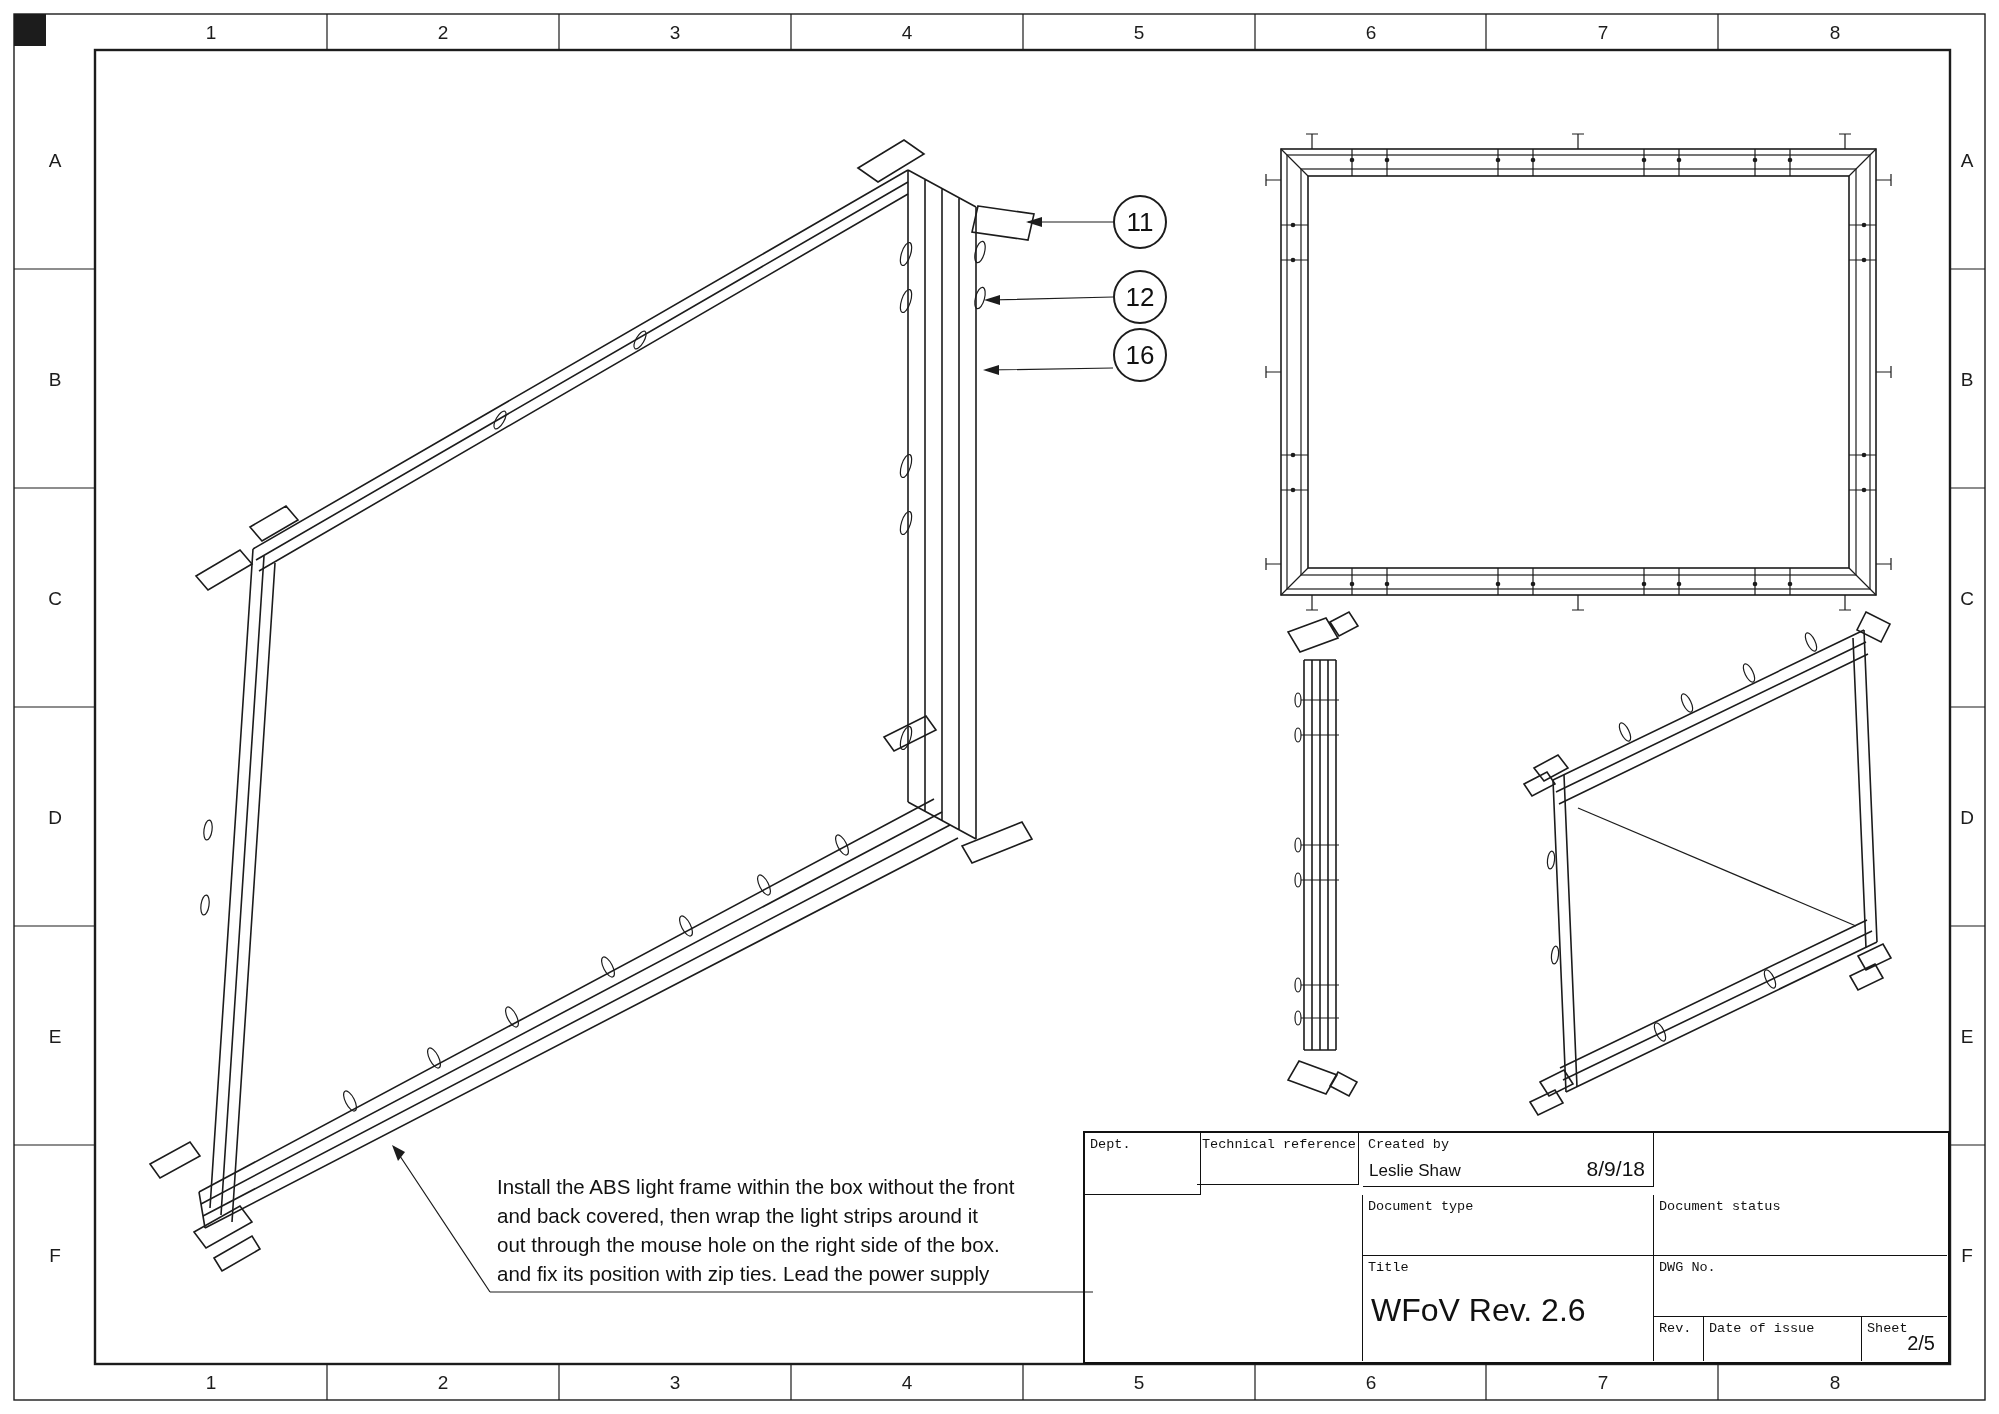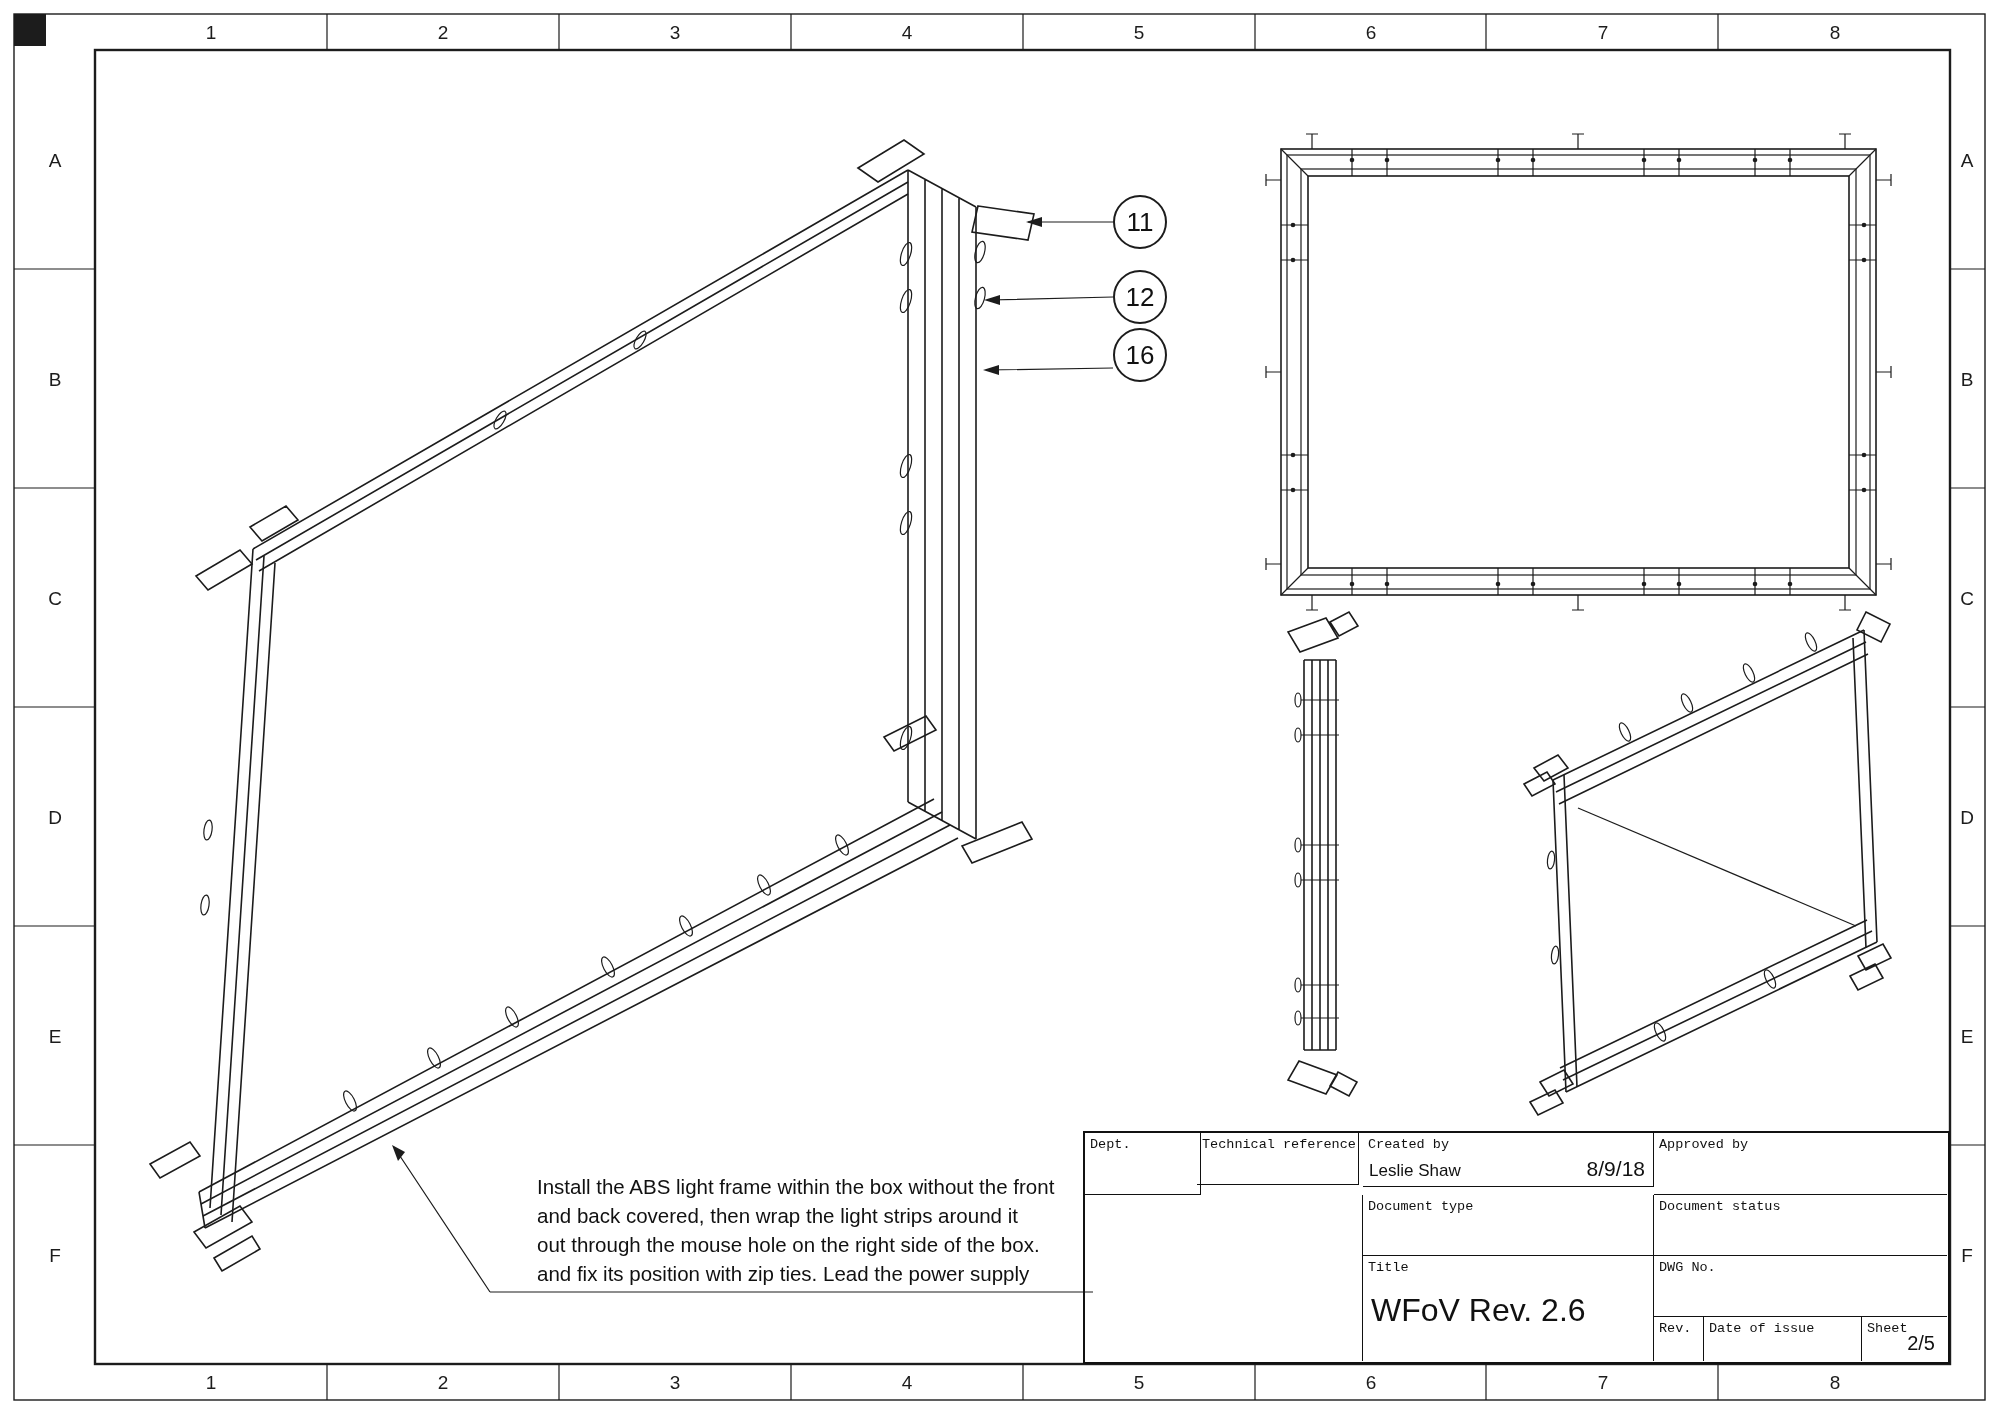"Approved by" div.cell { html: <div> <span>Approved by</span> </div> -> none }
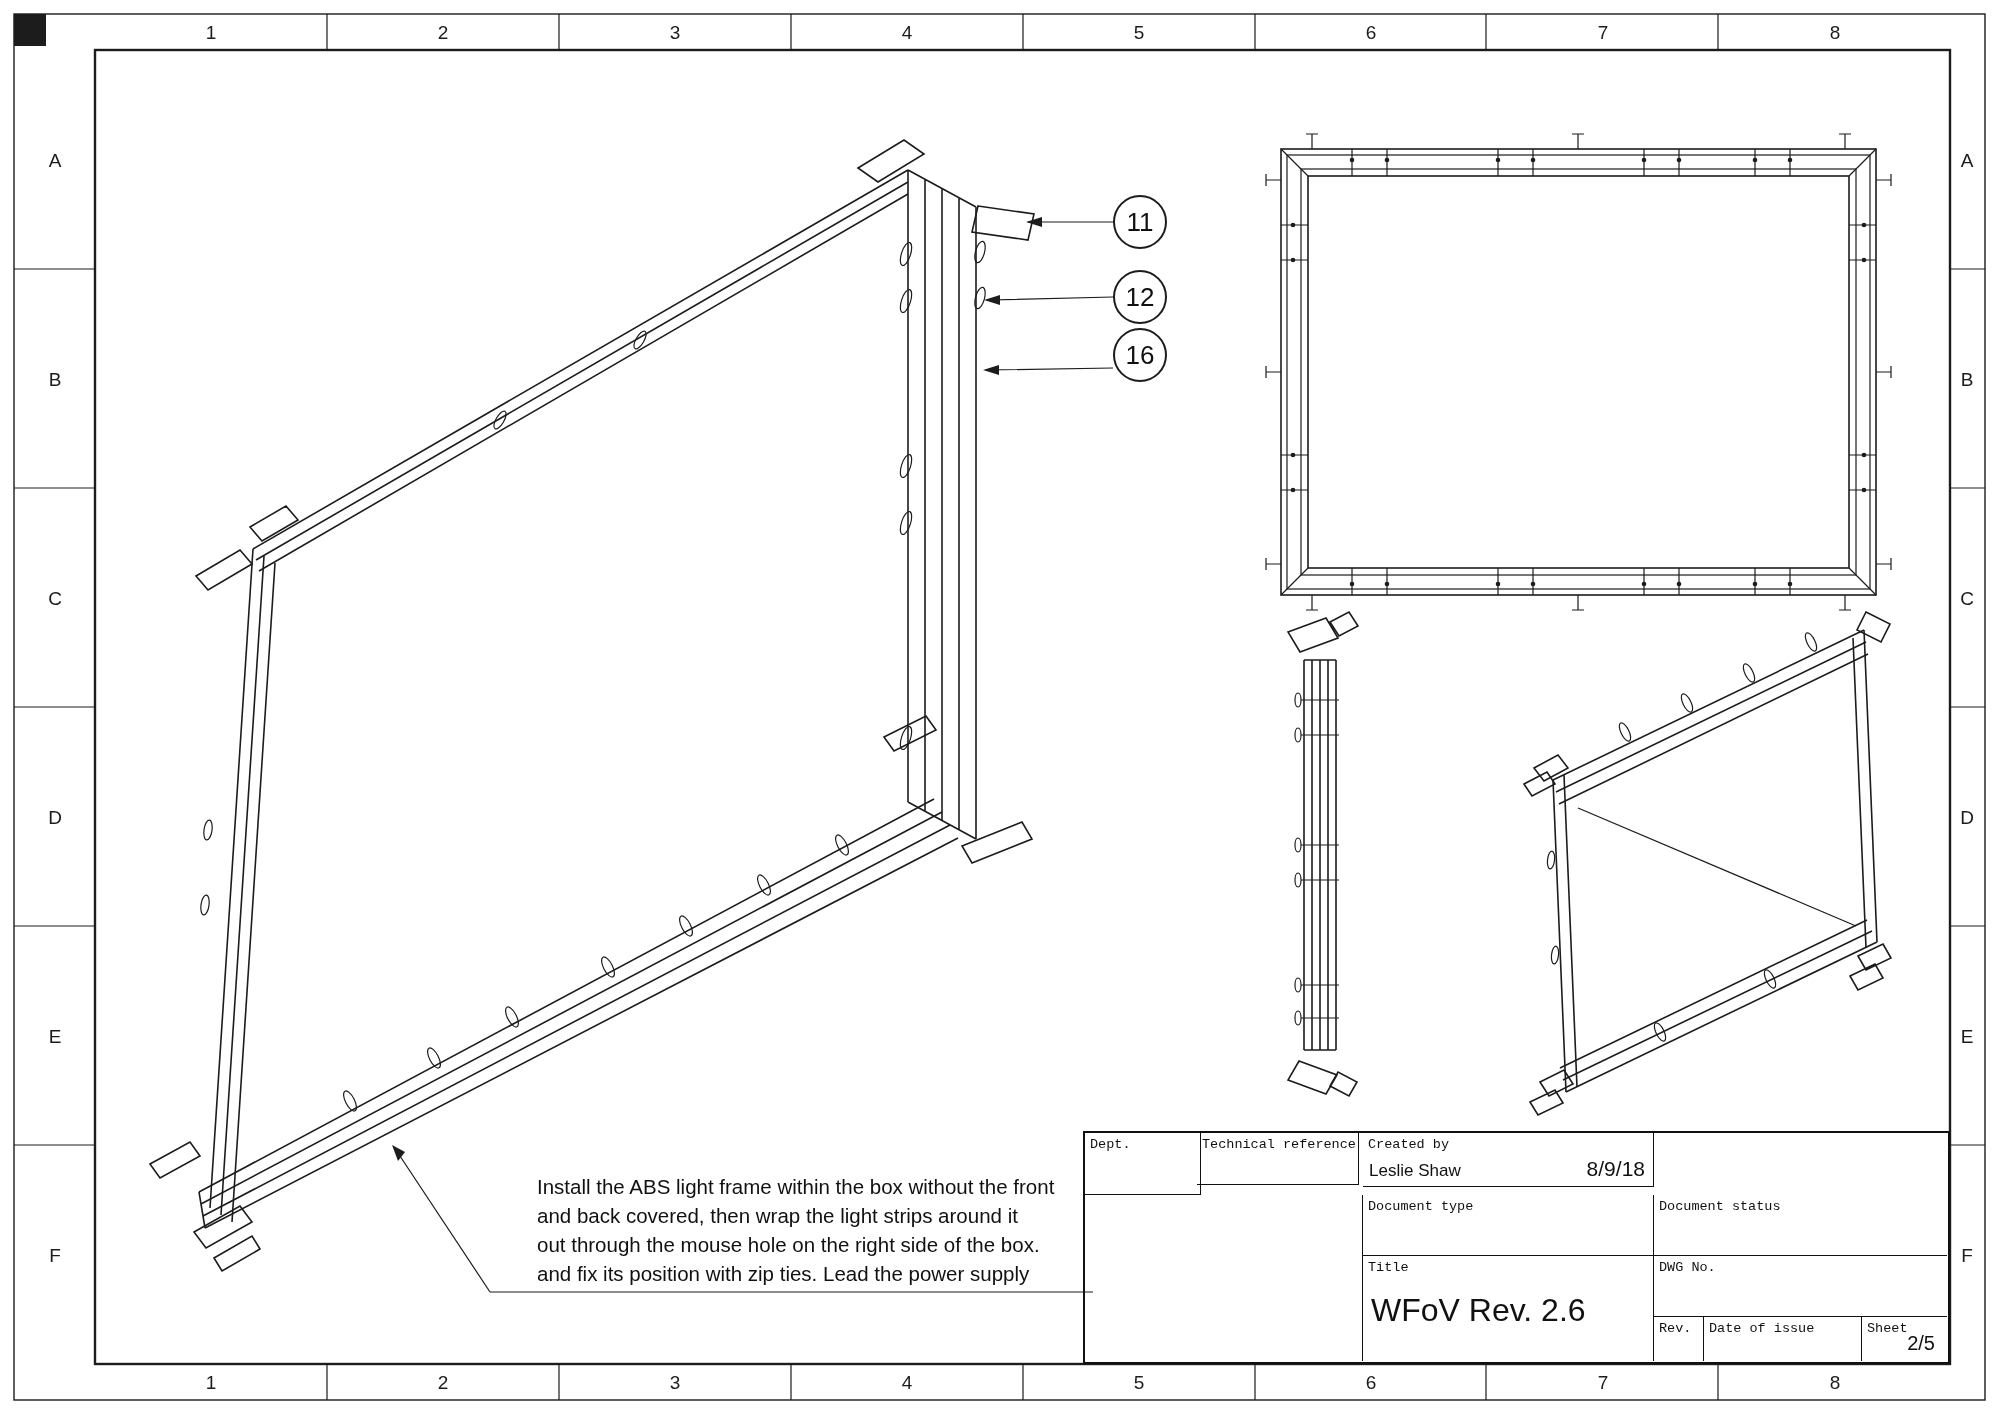"Install the ABS light frame" .note { margin-left: 40px -> none }
